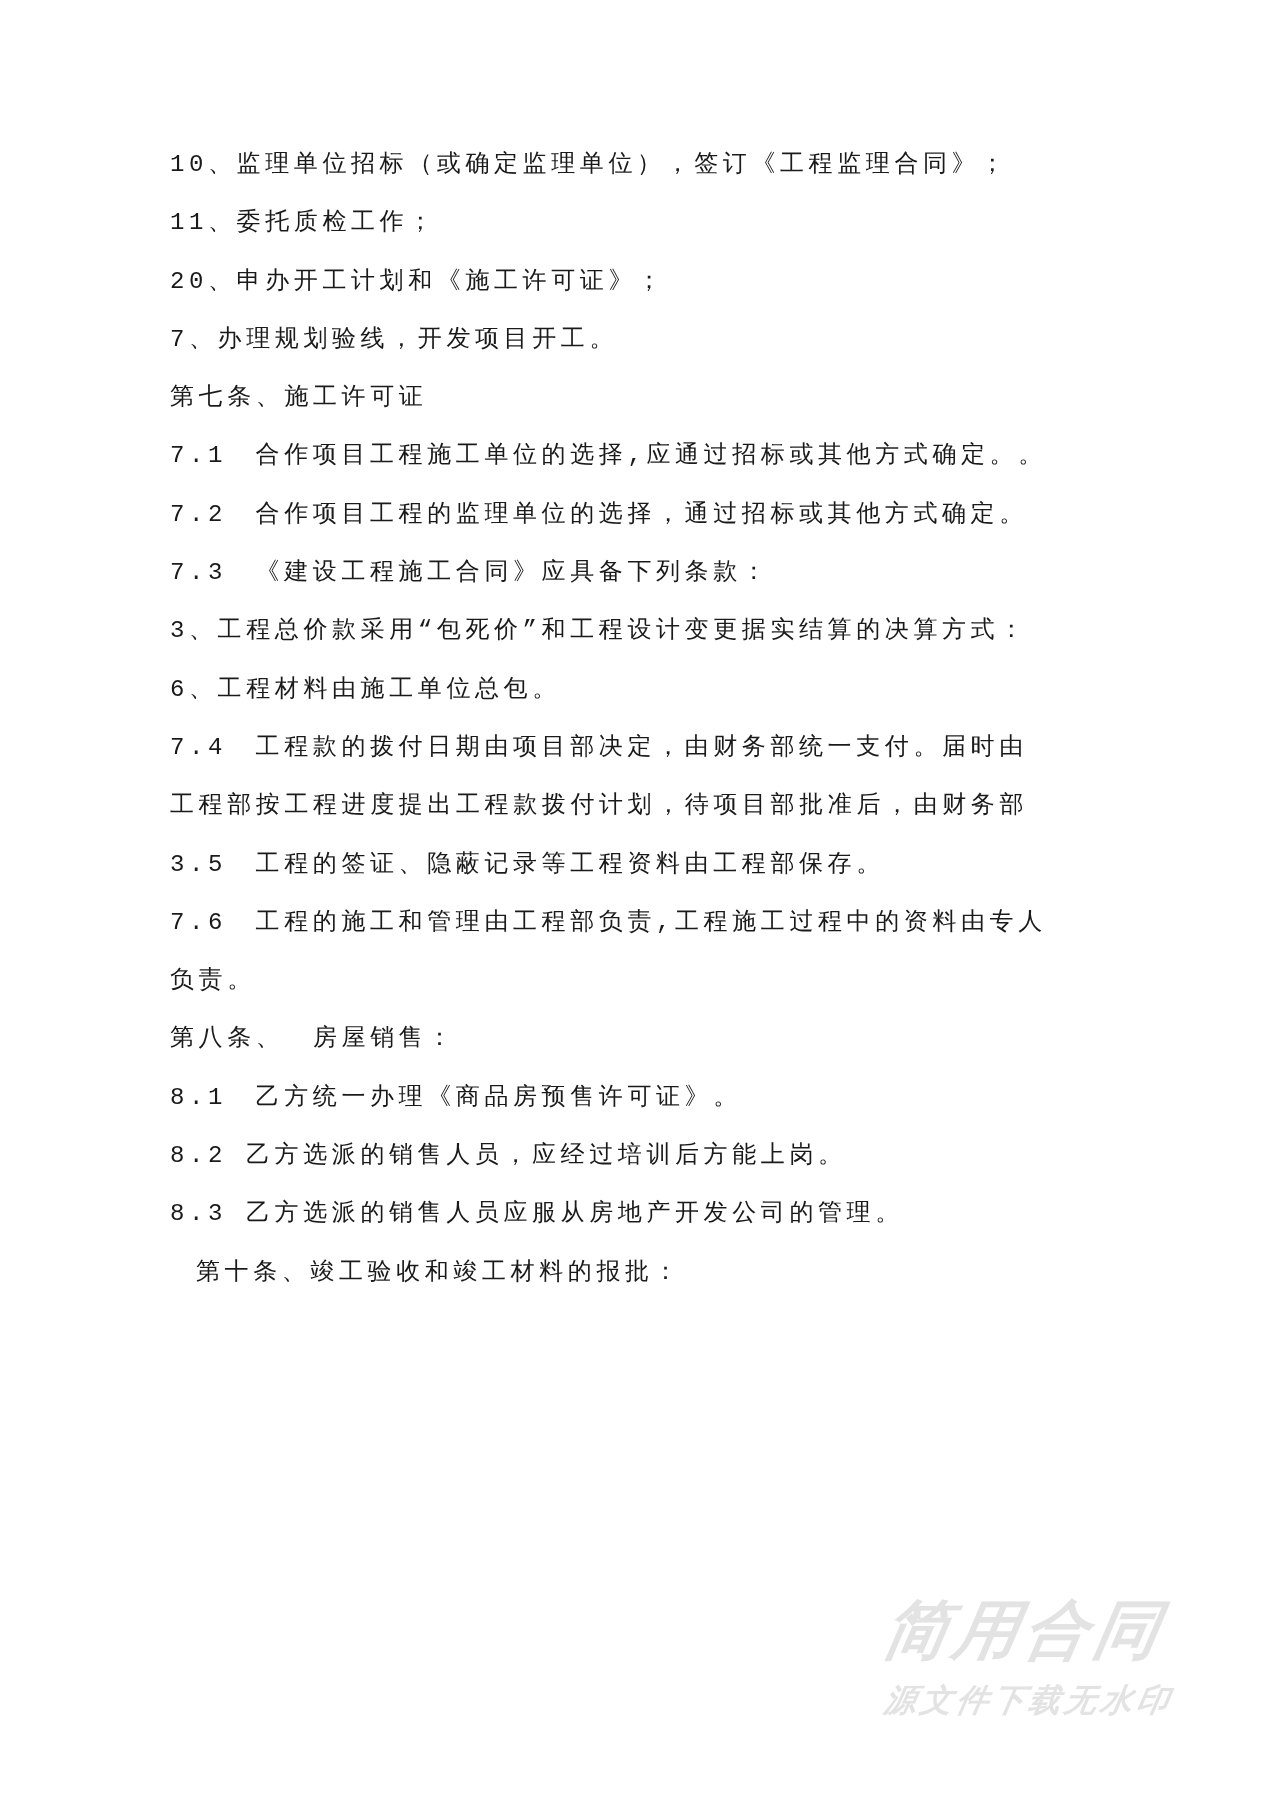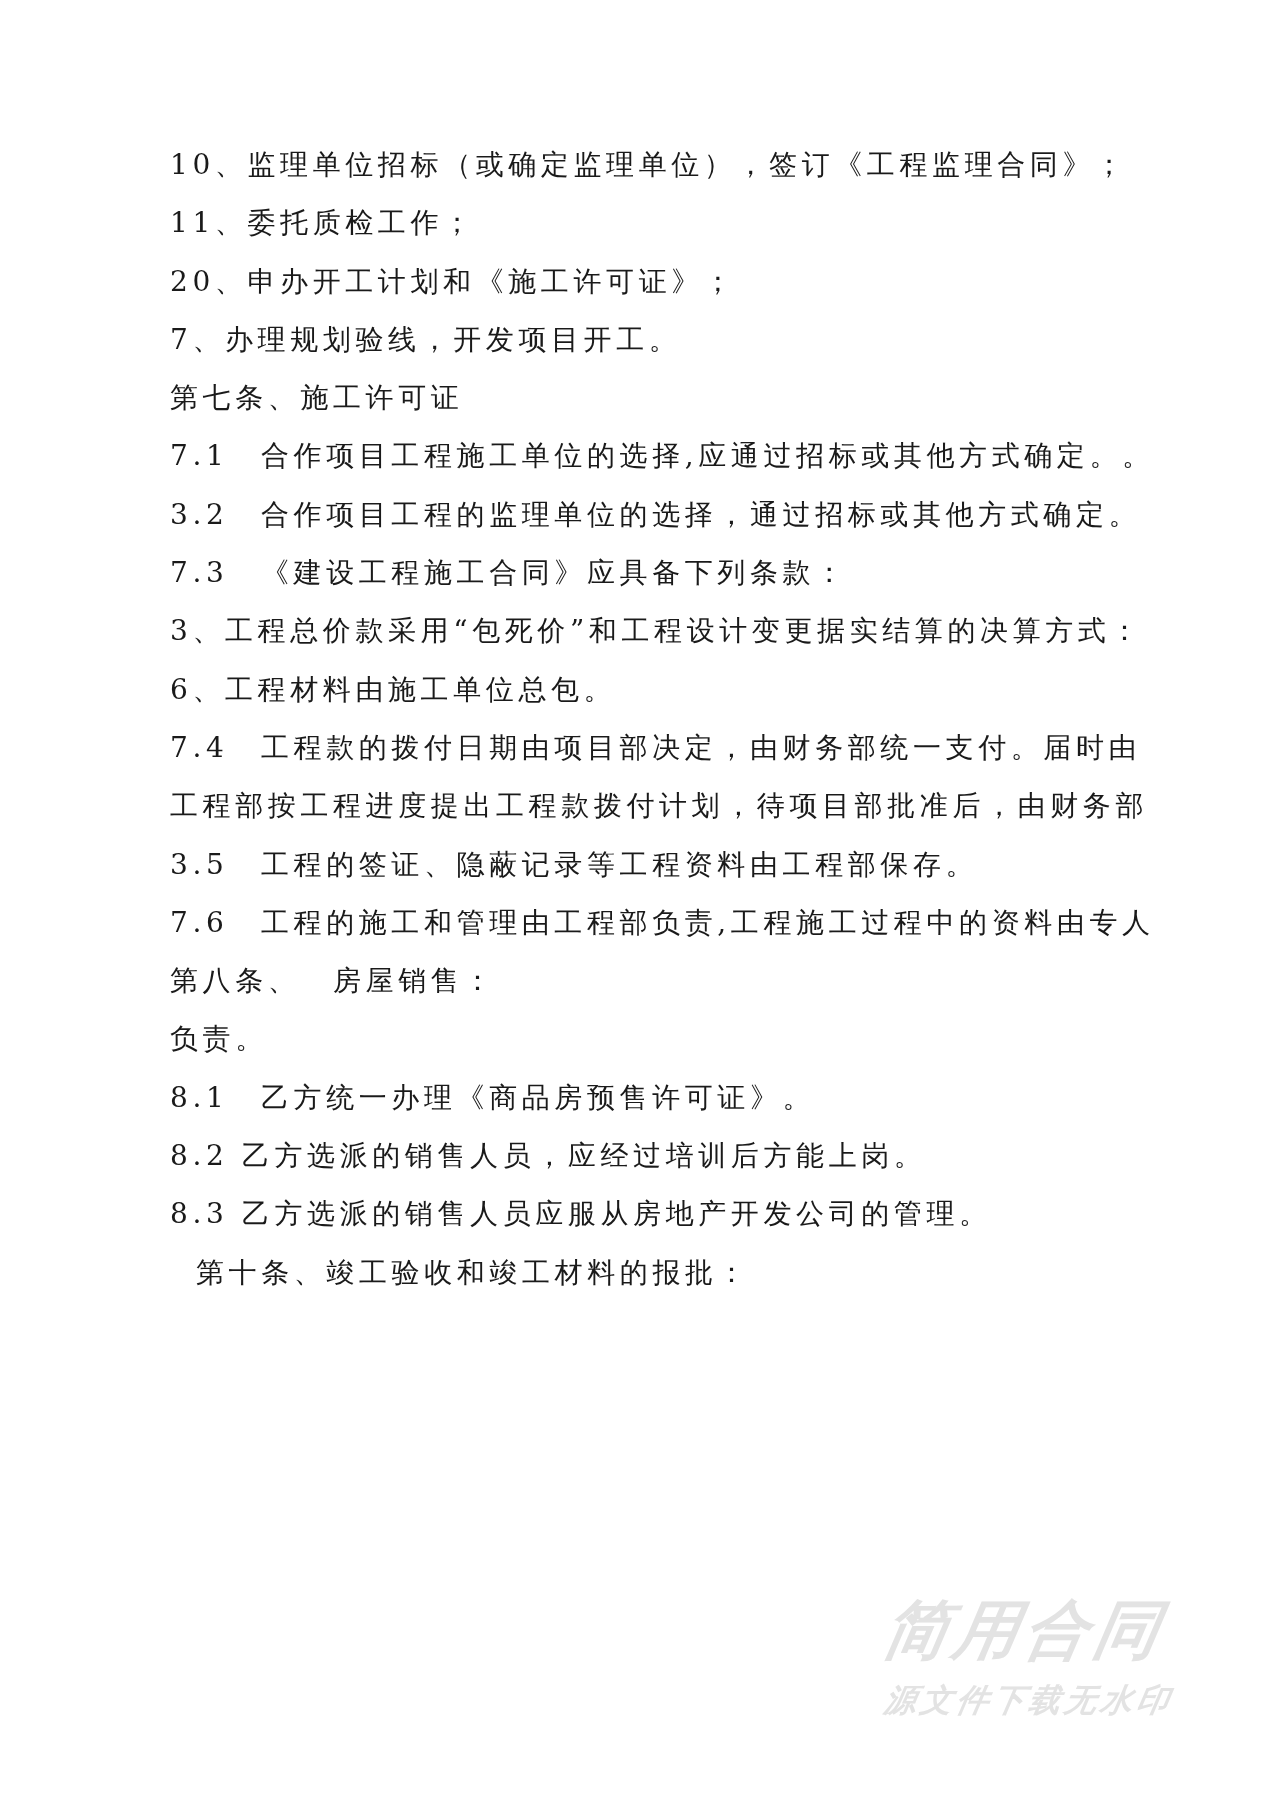"10、监理单位招标（或确定监理单位），签订《工程监理合同》；" .line { font-family: none -> Liberation Mono, monospace; font-size: 28px -> 24px }
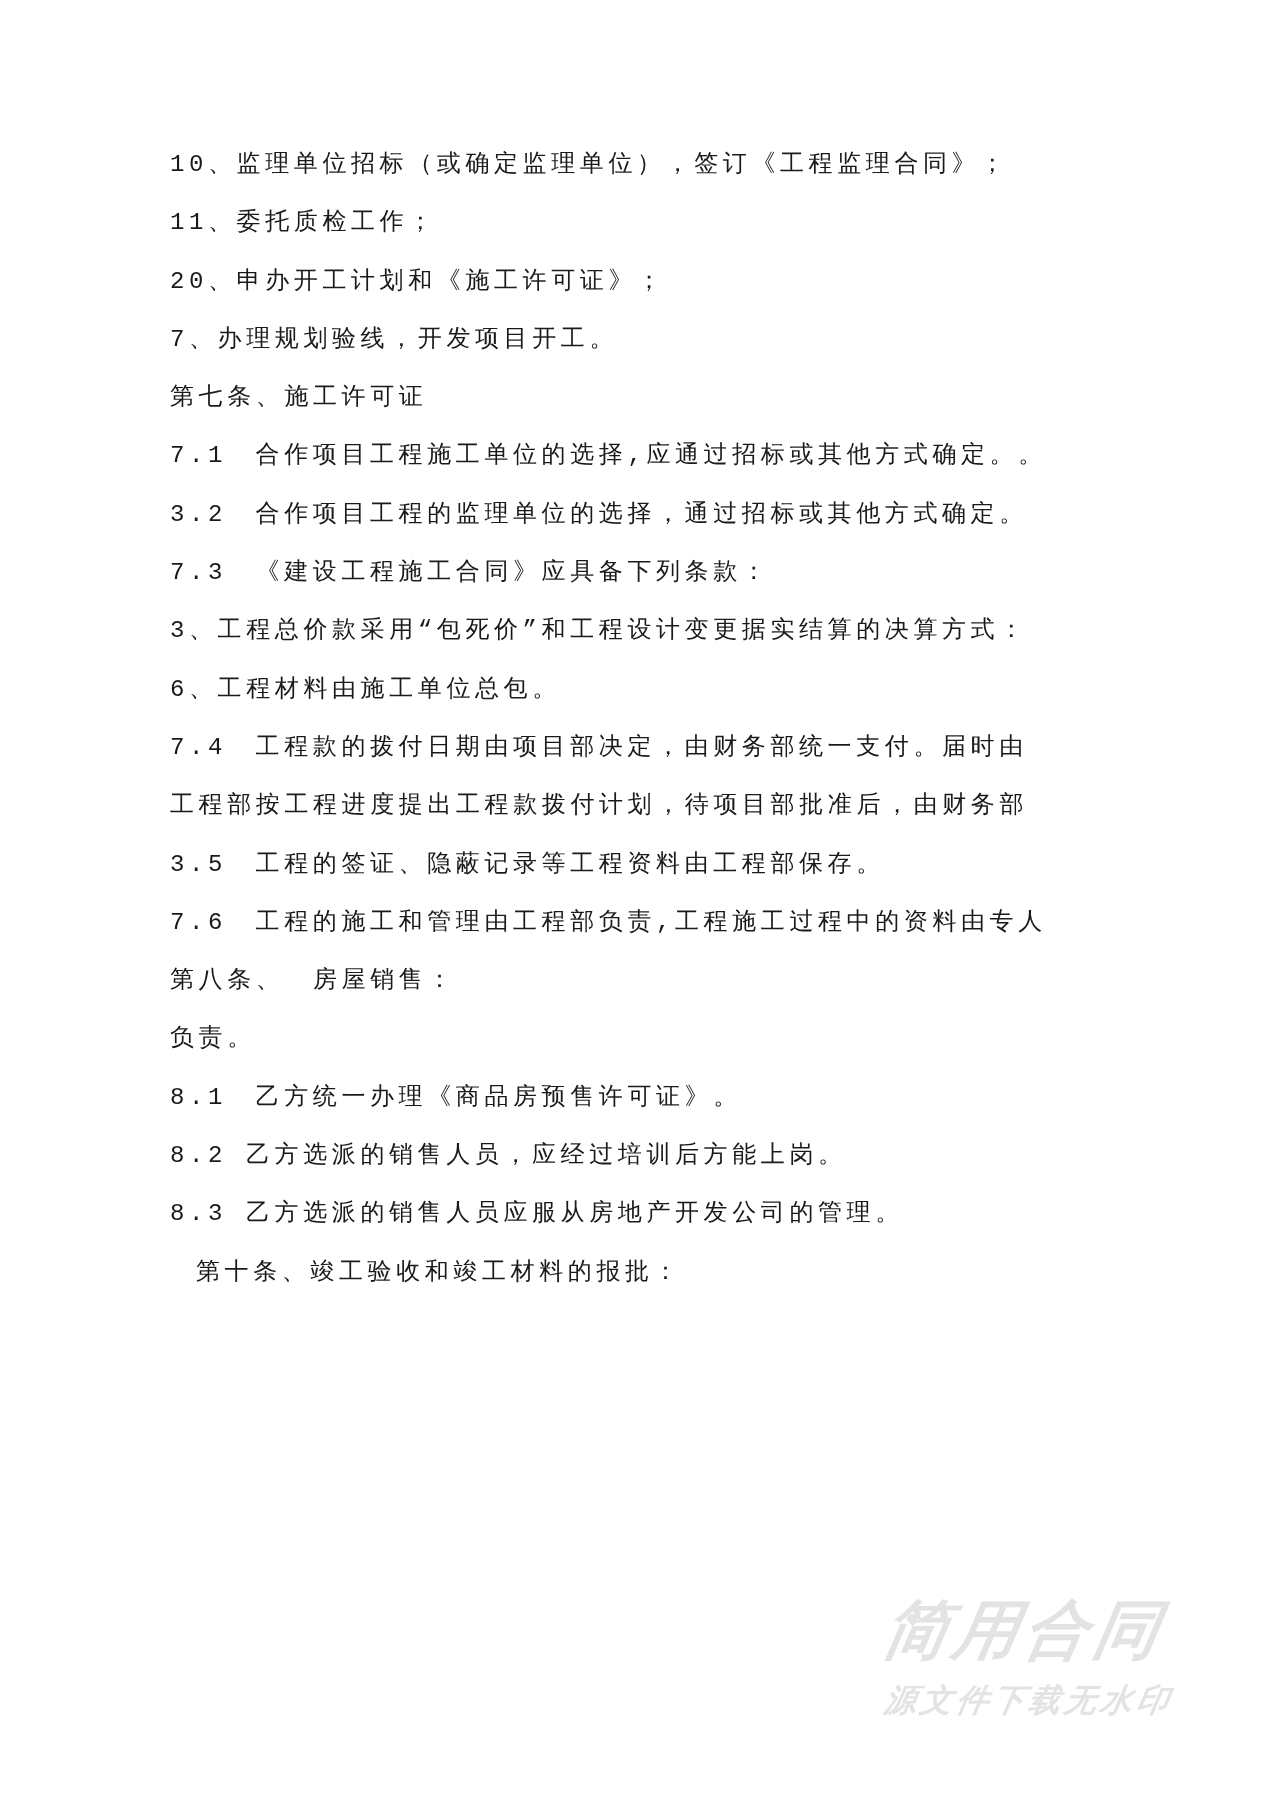"3.2 合作项目工程的监理单位的选择，通过招标或其他方式确定。" div.line { text: 3.2 -> 7.2 }
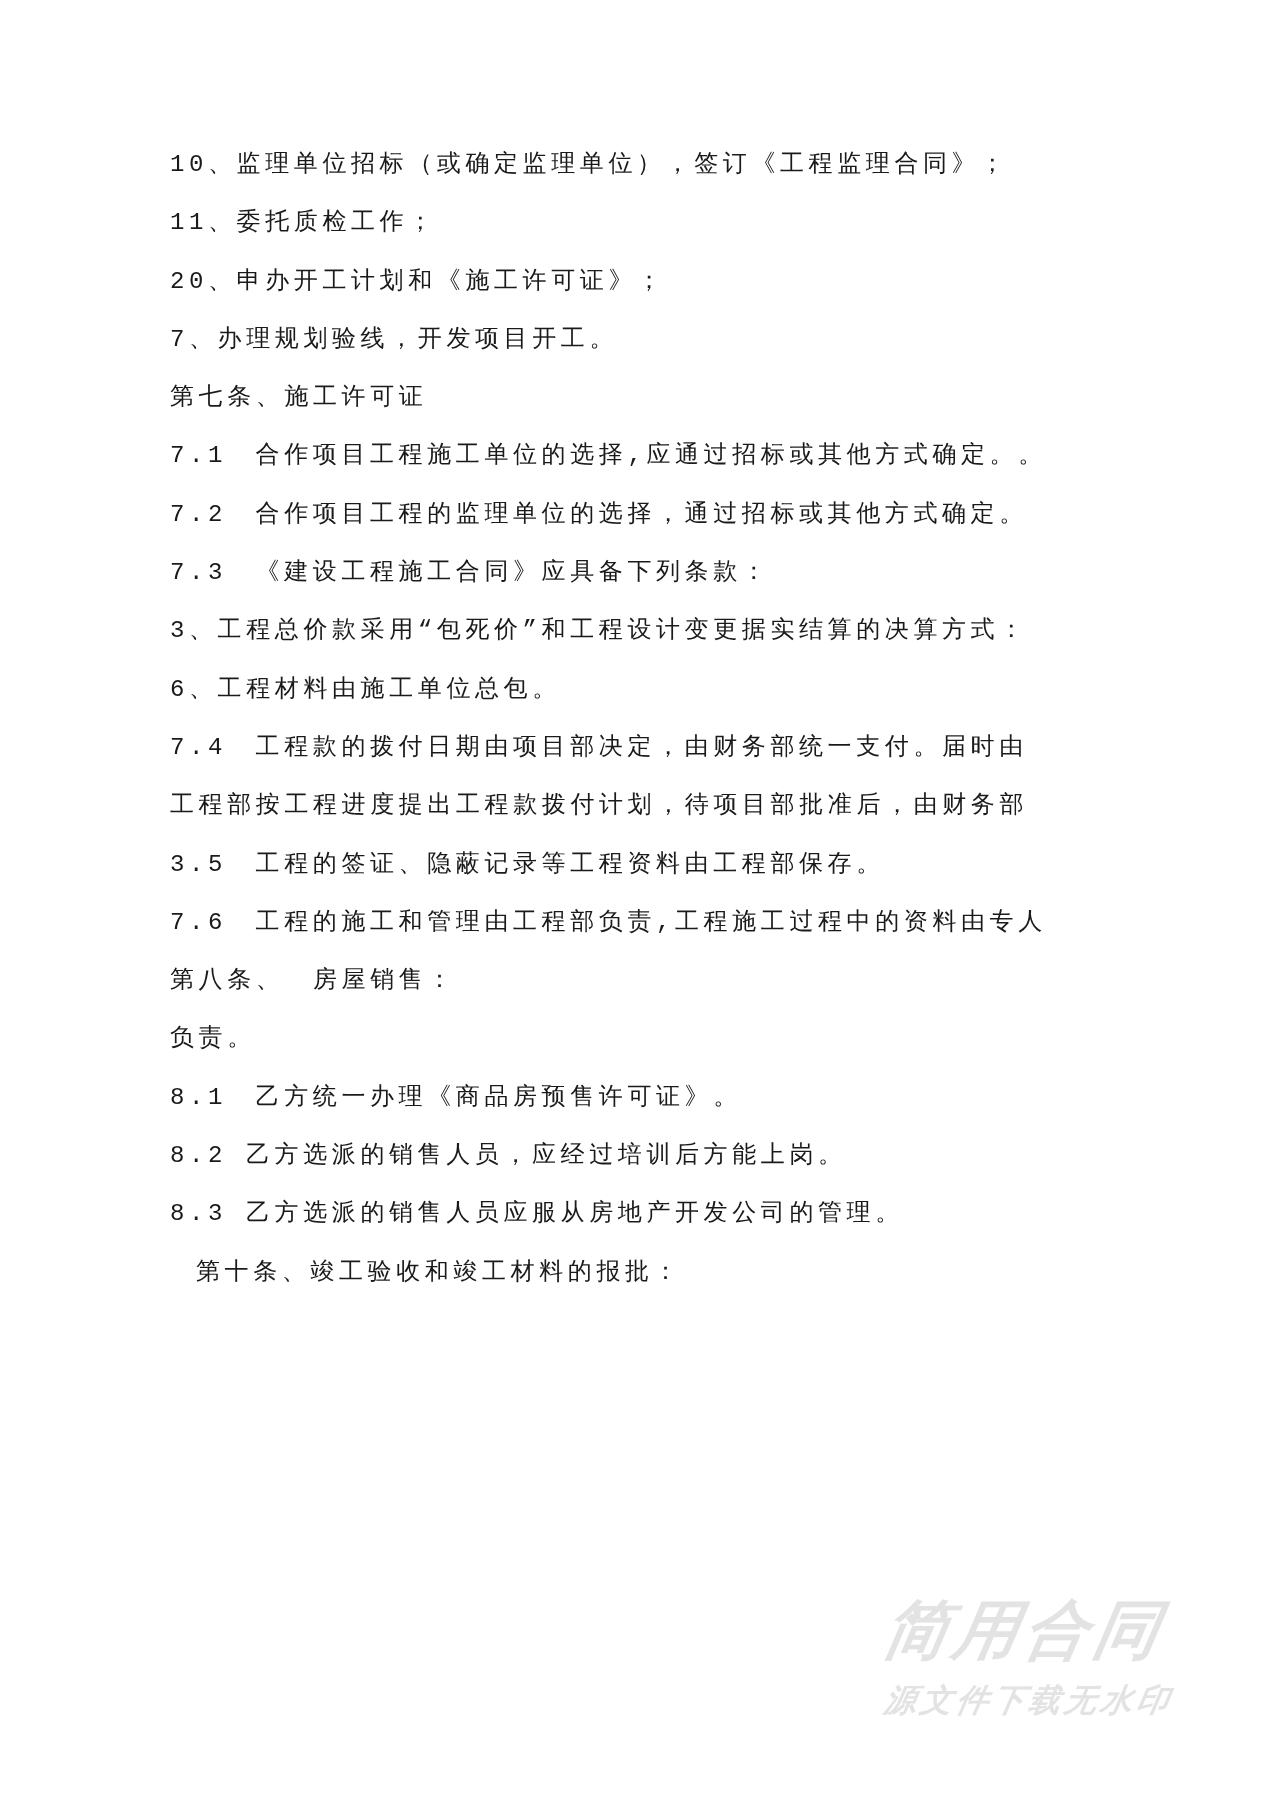"第八条、 房屋销售：" div.line { order: before "负责。" -> after "负责。" }
